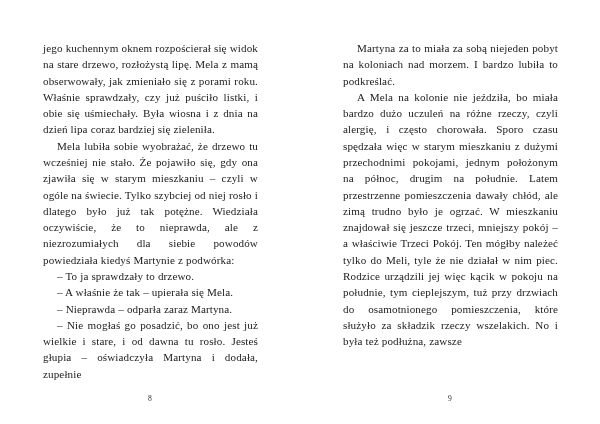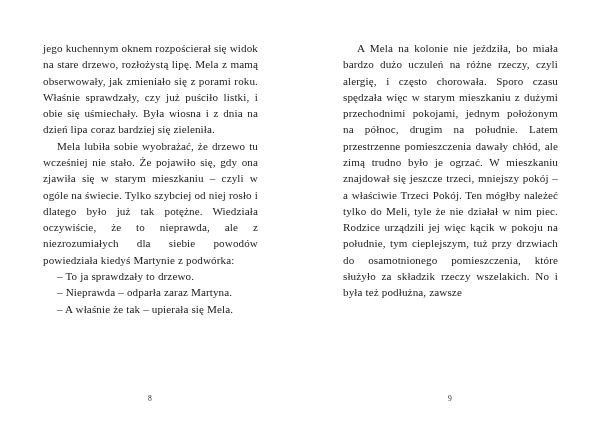"Martyna za to miała za" p.indent { html: none -> <p>Martyna za to miała za sobą niejeden pobyt na koloniach nad morzem. I bardzo lubiła to podkreślać.</p> }
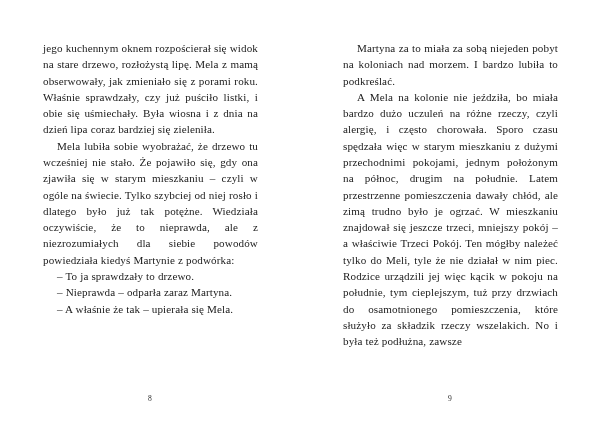"– Nieprawda – odparła zaraz" p.dialogue { order: before "– A właśnie że tak" -> after "– A właśnie że tak" }
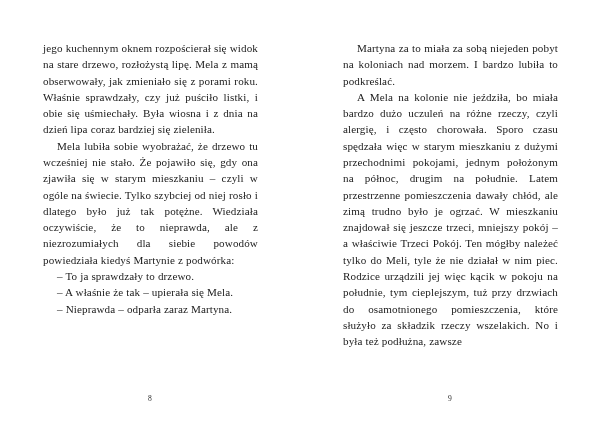"– Nie mogłaś go posadzić," p.dialogue { html: none -> <p>– Nie mogłaś go posadzić, bo ono jest już wielkie i stare, i od dawna tu rosło. Jesteś głupia – oświadczyła Martyna i dodała, zupełnie</p> }
